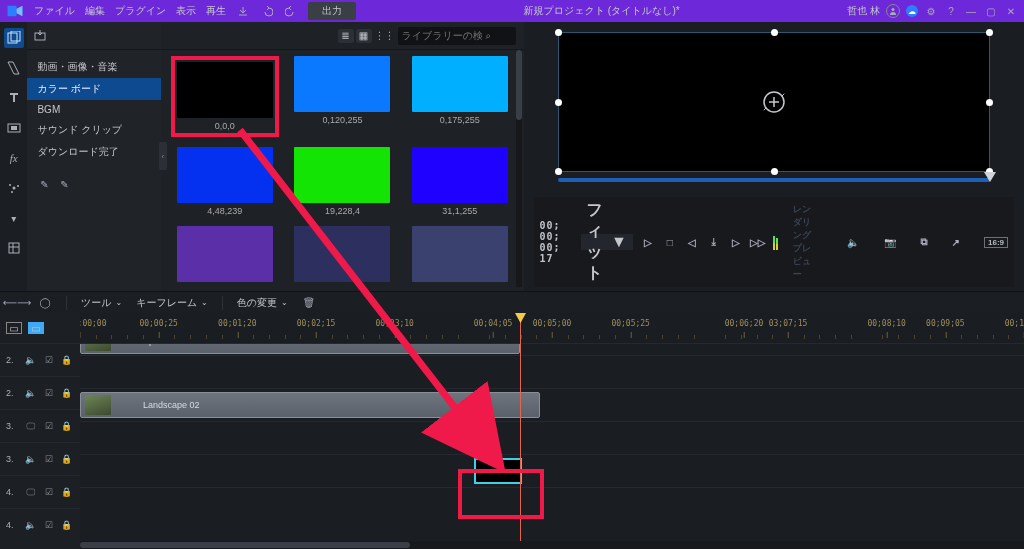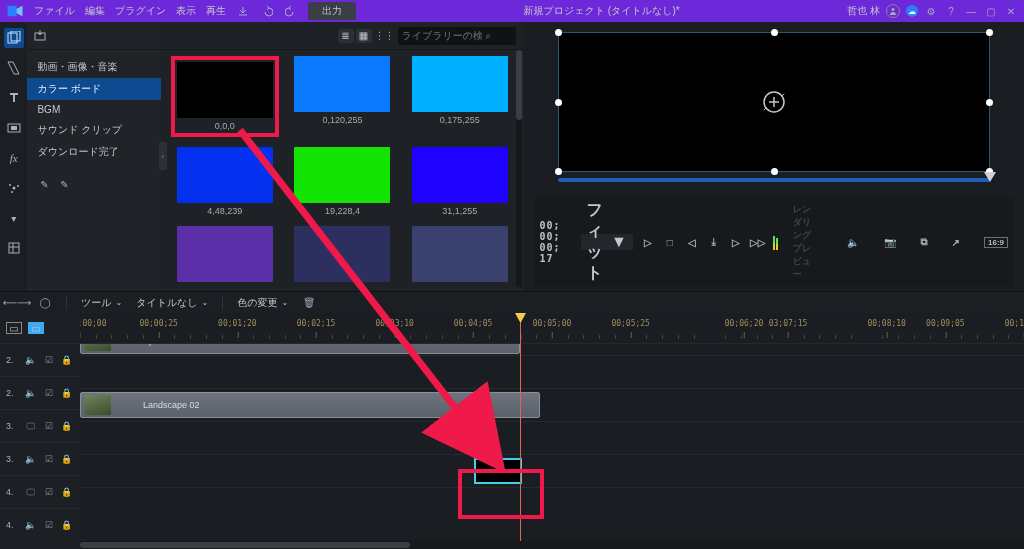"タイトルなし" span { text: タイトルなし -> キーフレーム }
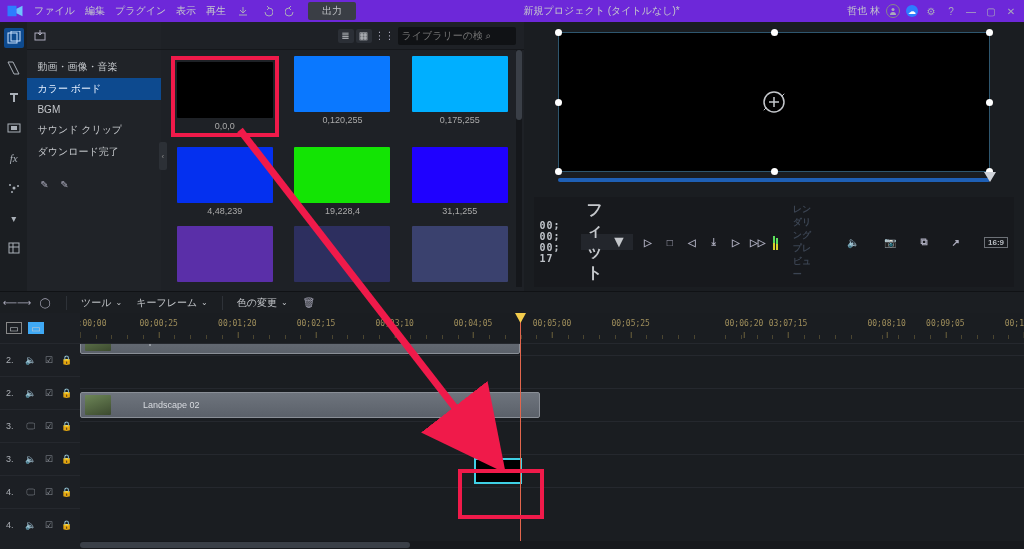"00;04;05" span.tick { left: 393px -> 413px }
